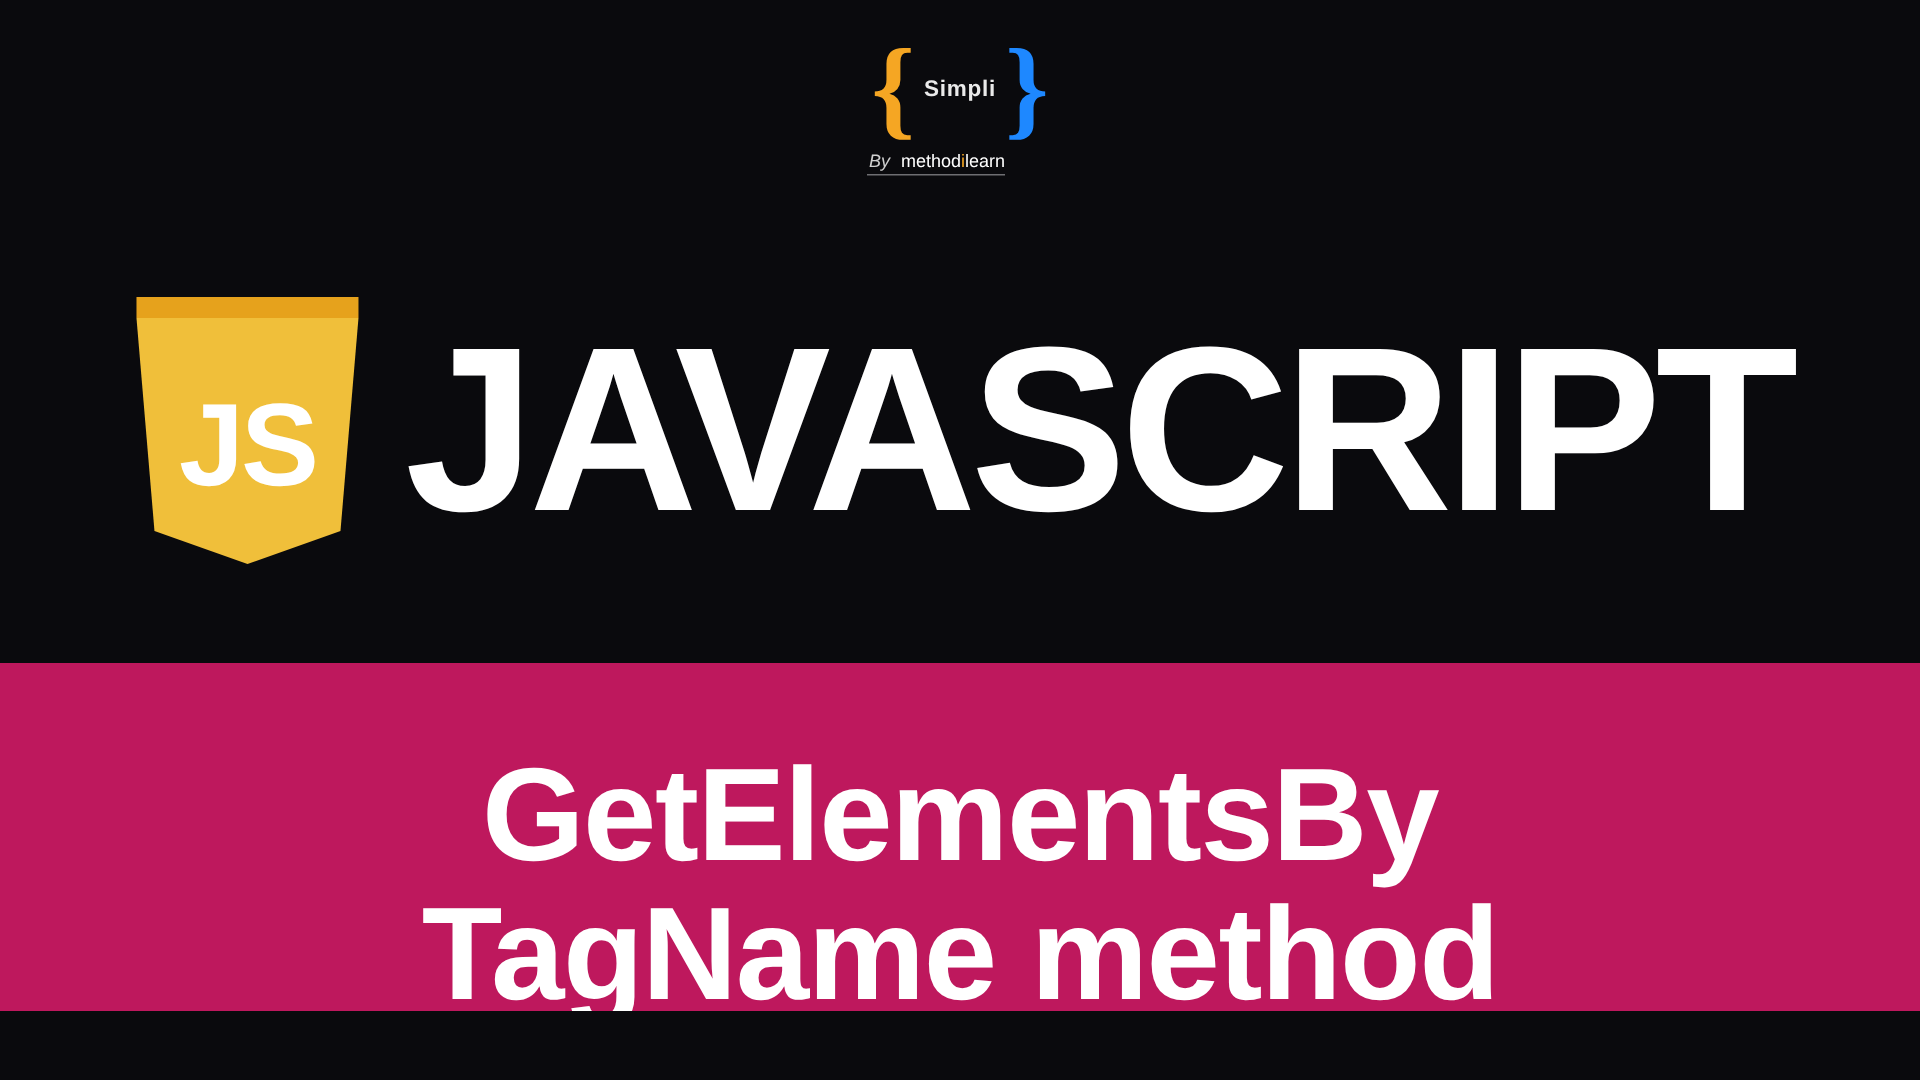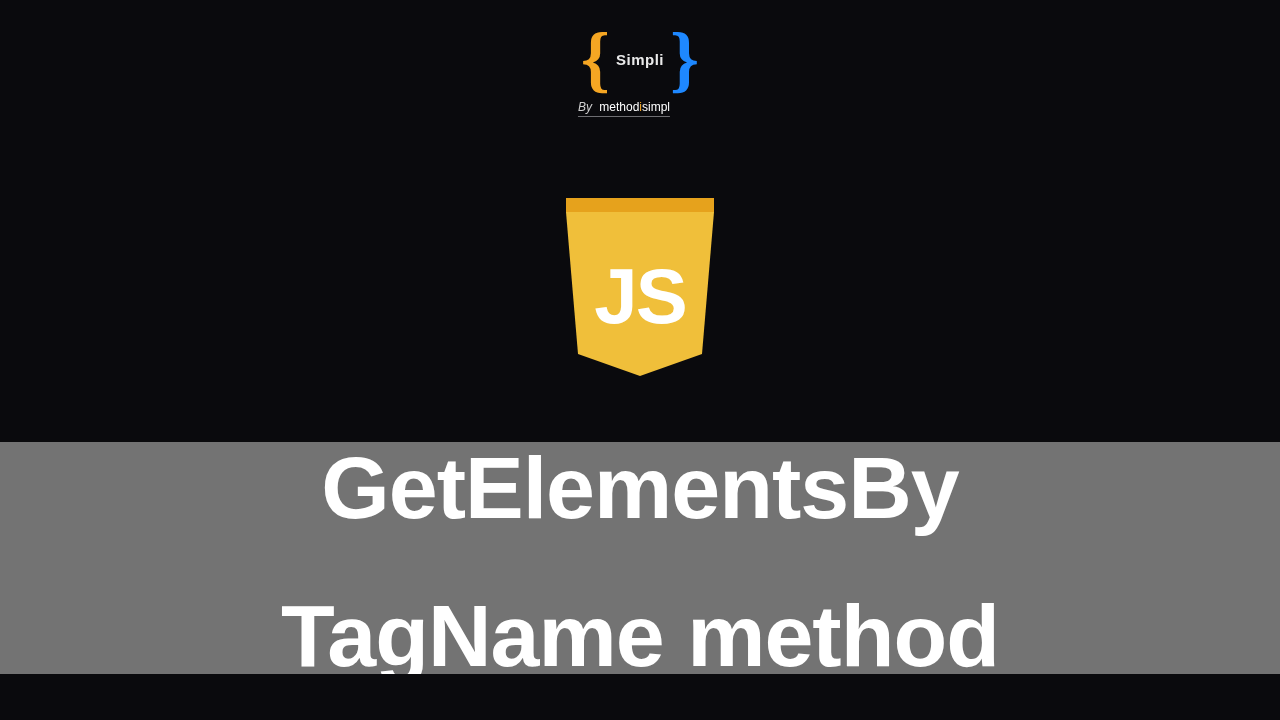"simpl" span.brand { text: simpl -> learn }
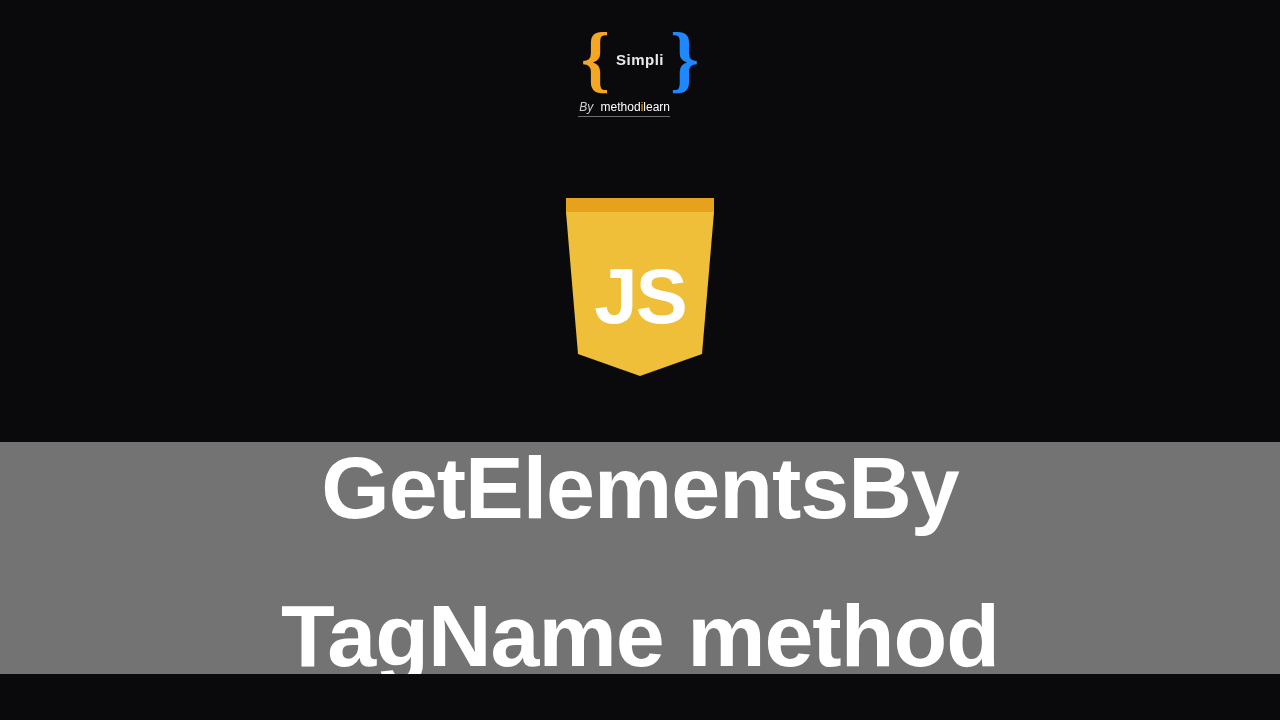"JAVASCRIPT" div.js-title { html: none -> <div>JAVASCRIPT</div> }
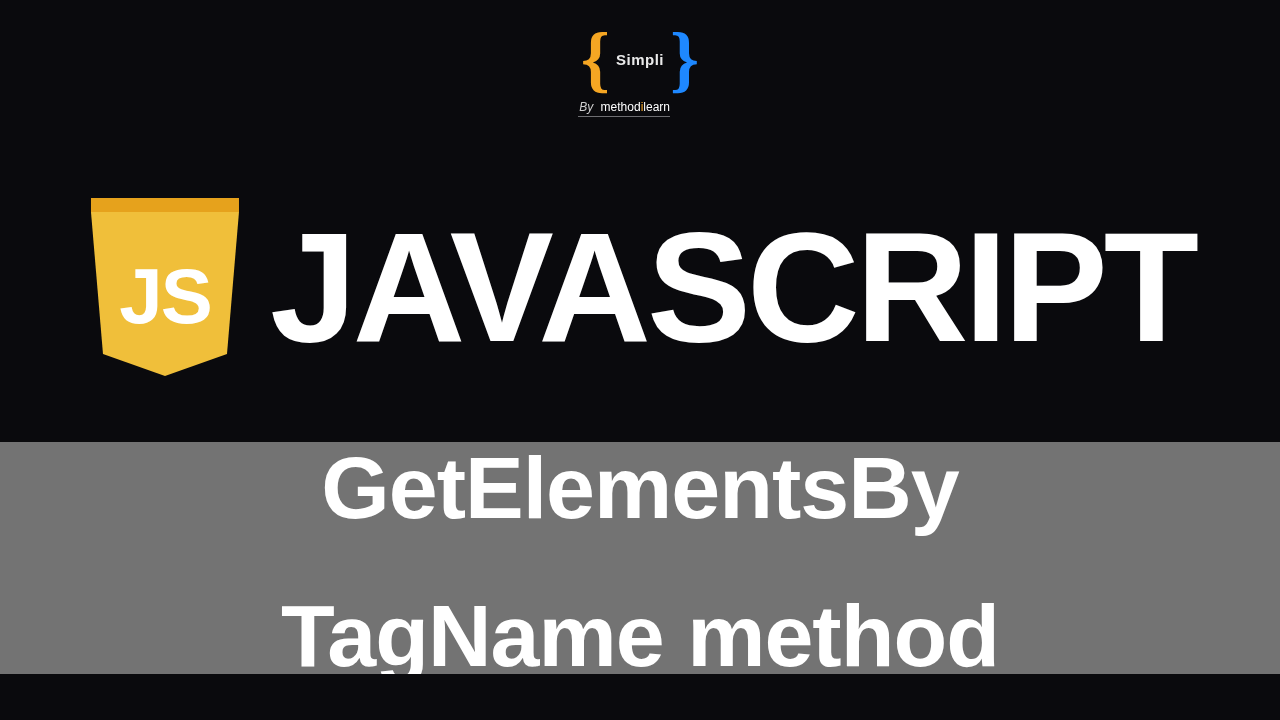"GetElementsBy" .banner { background: #737373 -> #be185d; justify-content: space-between -> flex-end }
